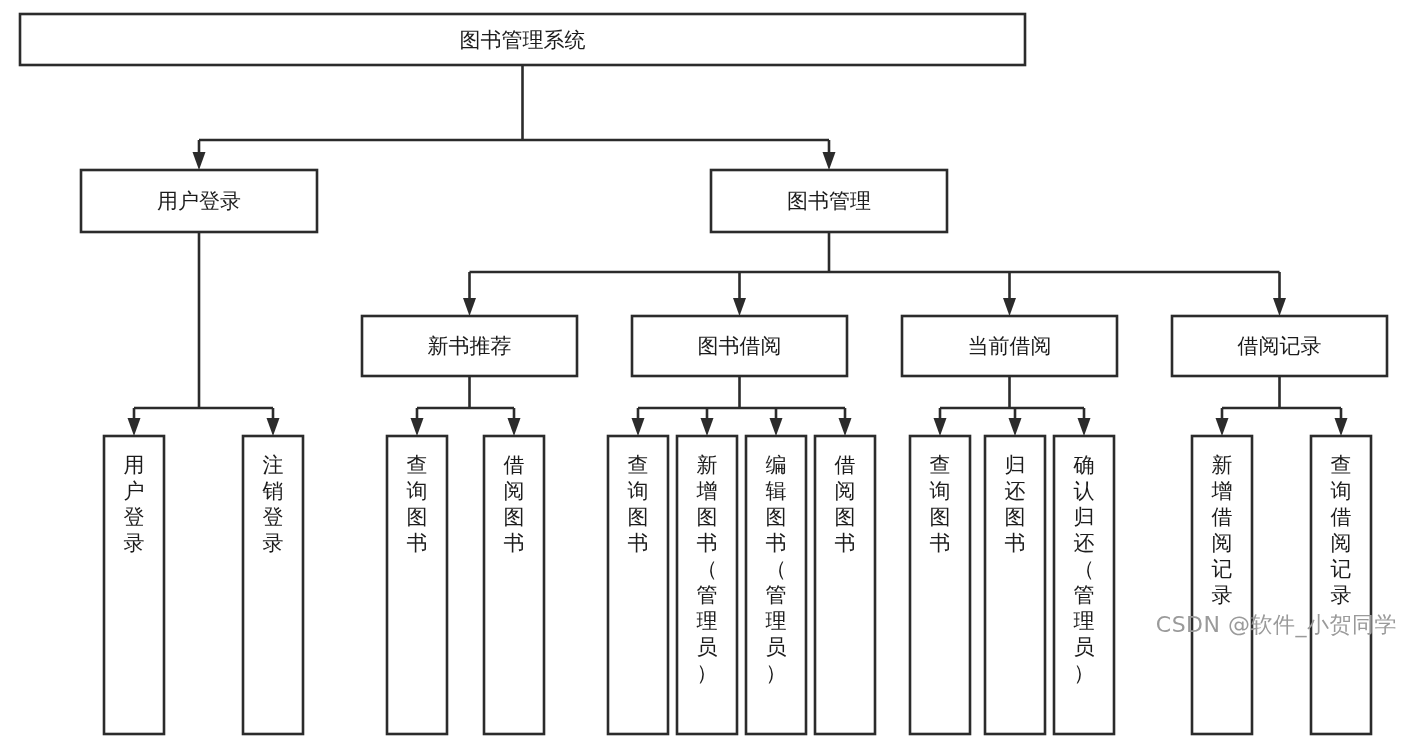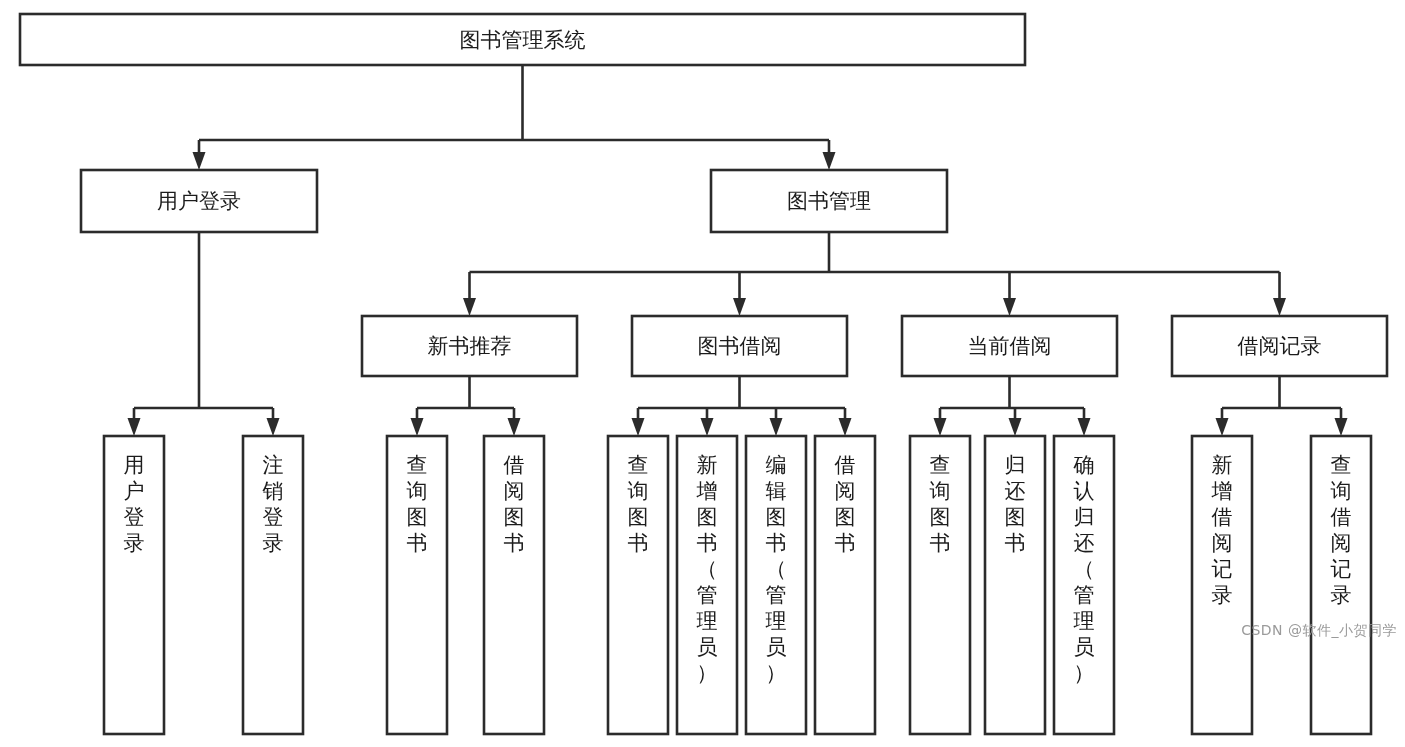"CSDN @软件_小贺同学" .watermark { font-size: 14px -> 22px }
